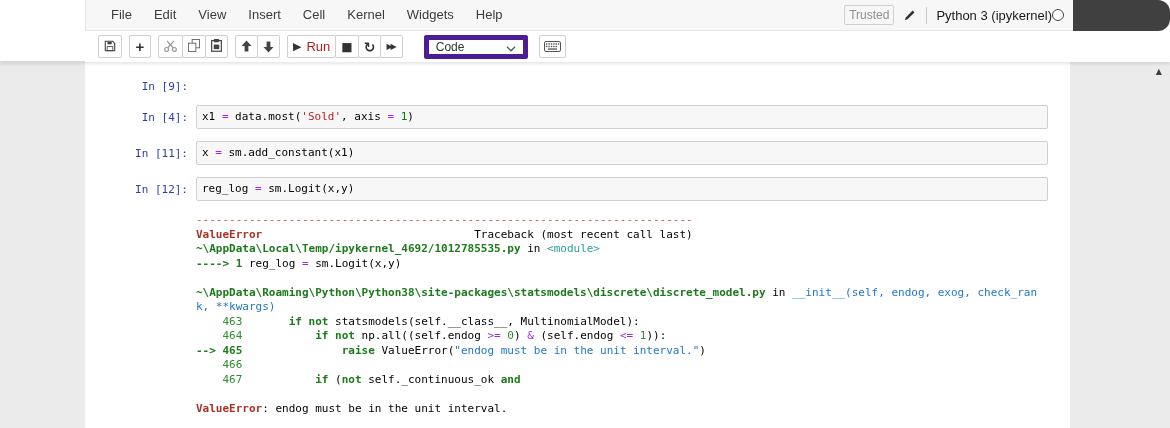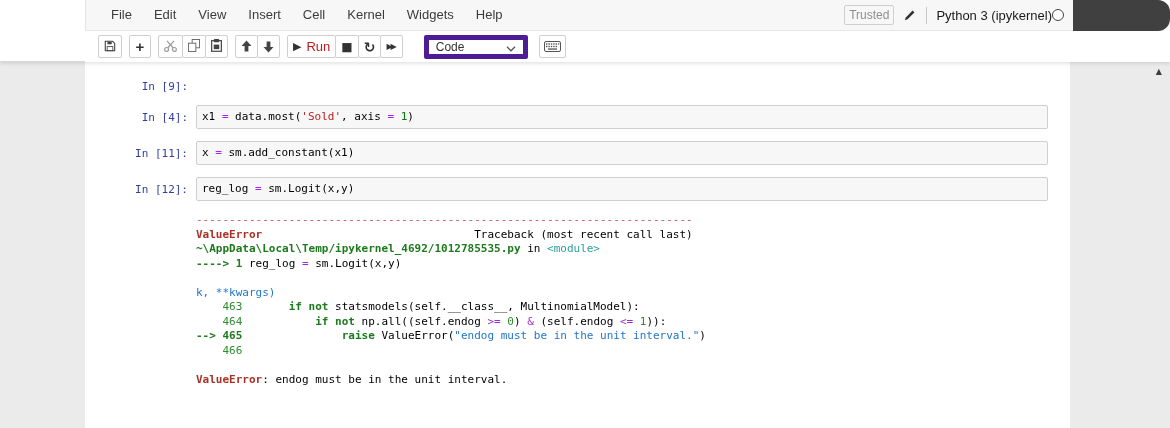"~\AppData\Roaming\Python\Python38\site-p" div.tb-line { html: none -> <div><span>~\AppData\Roaming\Python\Python38\site-packages\statsmodels\discrete\discrete_model.py</span><span> in </span><span>__init__(self, endog, exog, check_ran</span></div> }
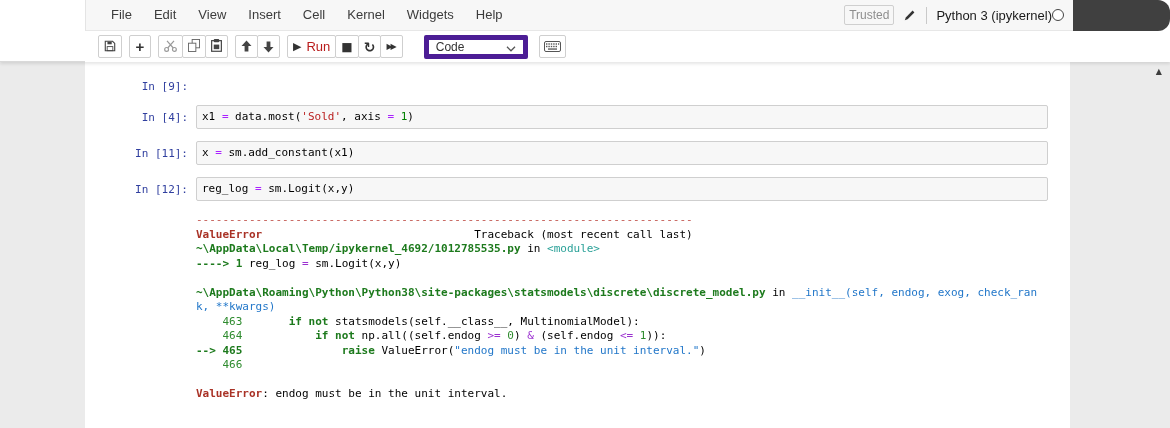"467 if (not self._continuous_ok and" div.tb-line { html: none -> <div><span> 467</span><span> </span><span>if</span><span> (</span><span>not</span><span> self._continuous_ok </span><span>and</span></div> }
